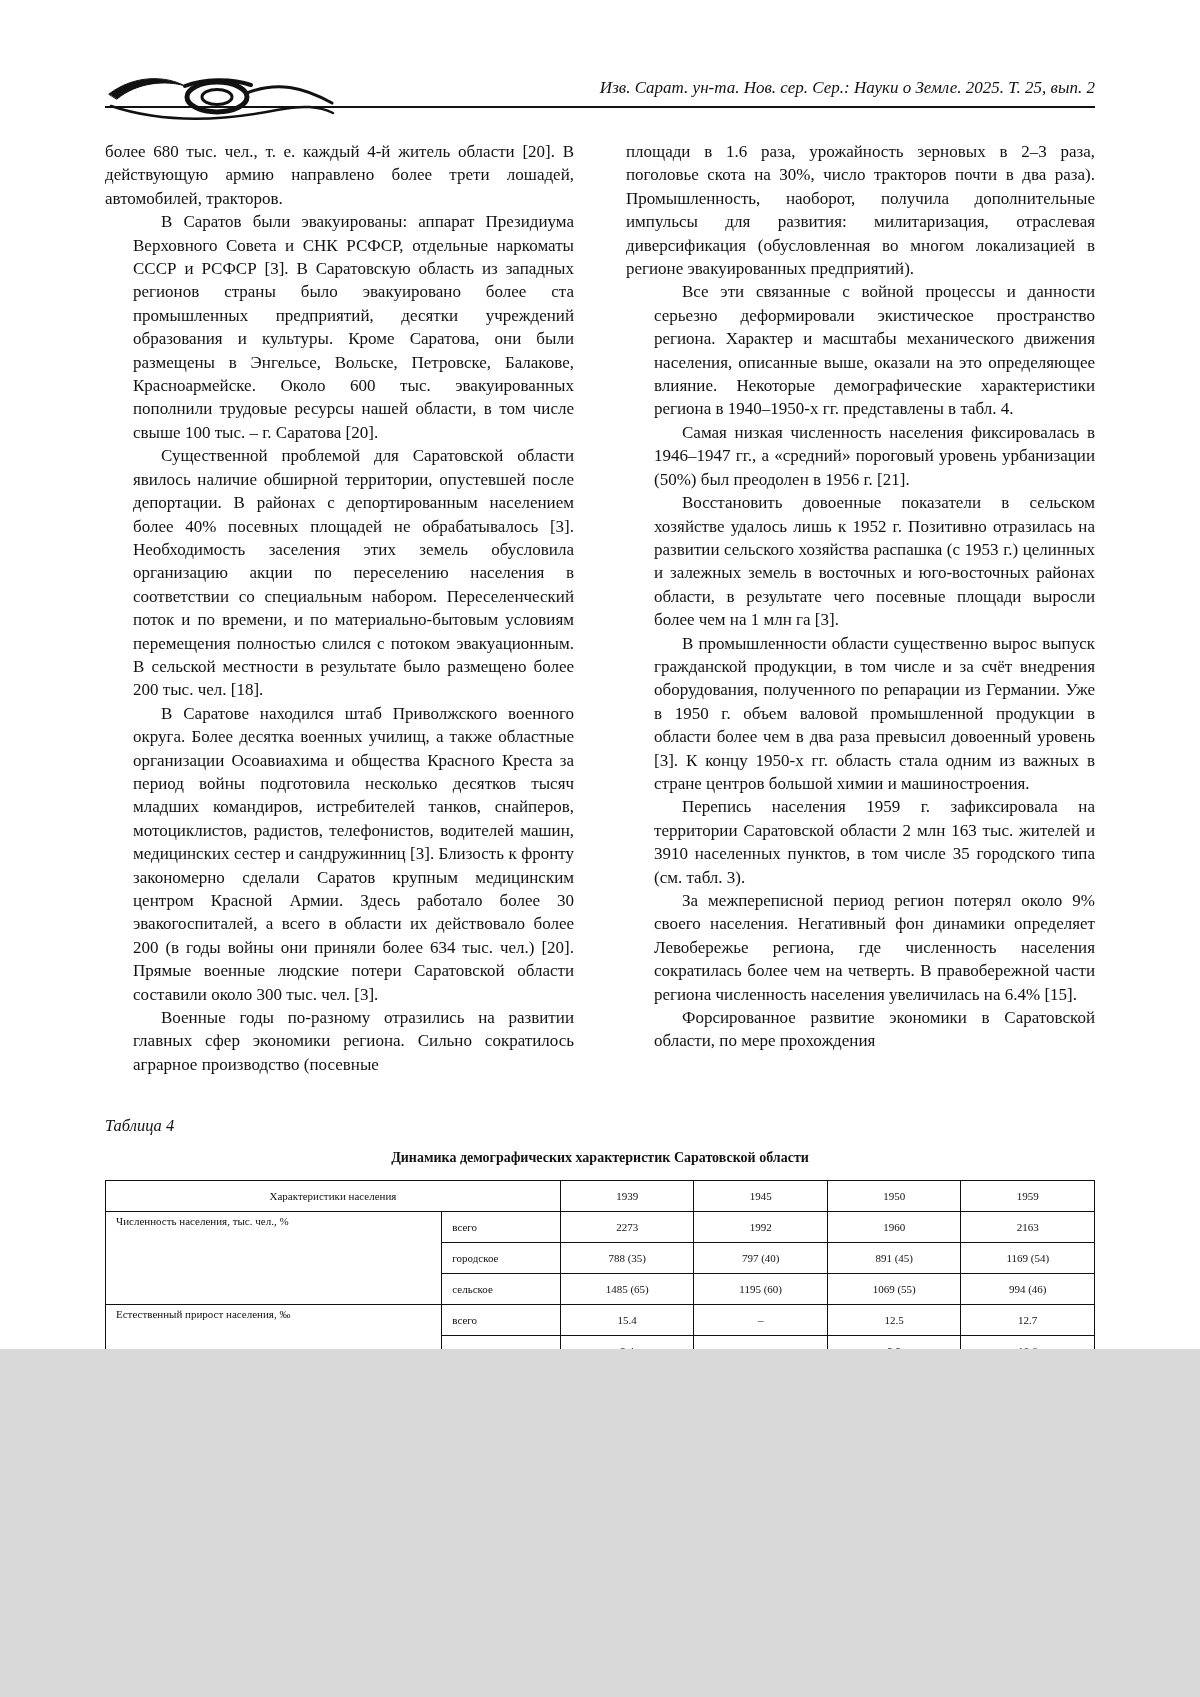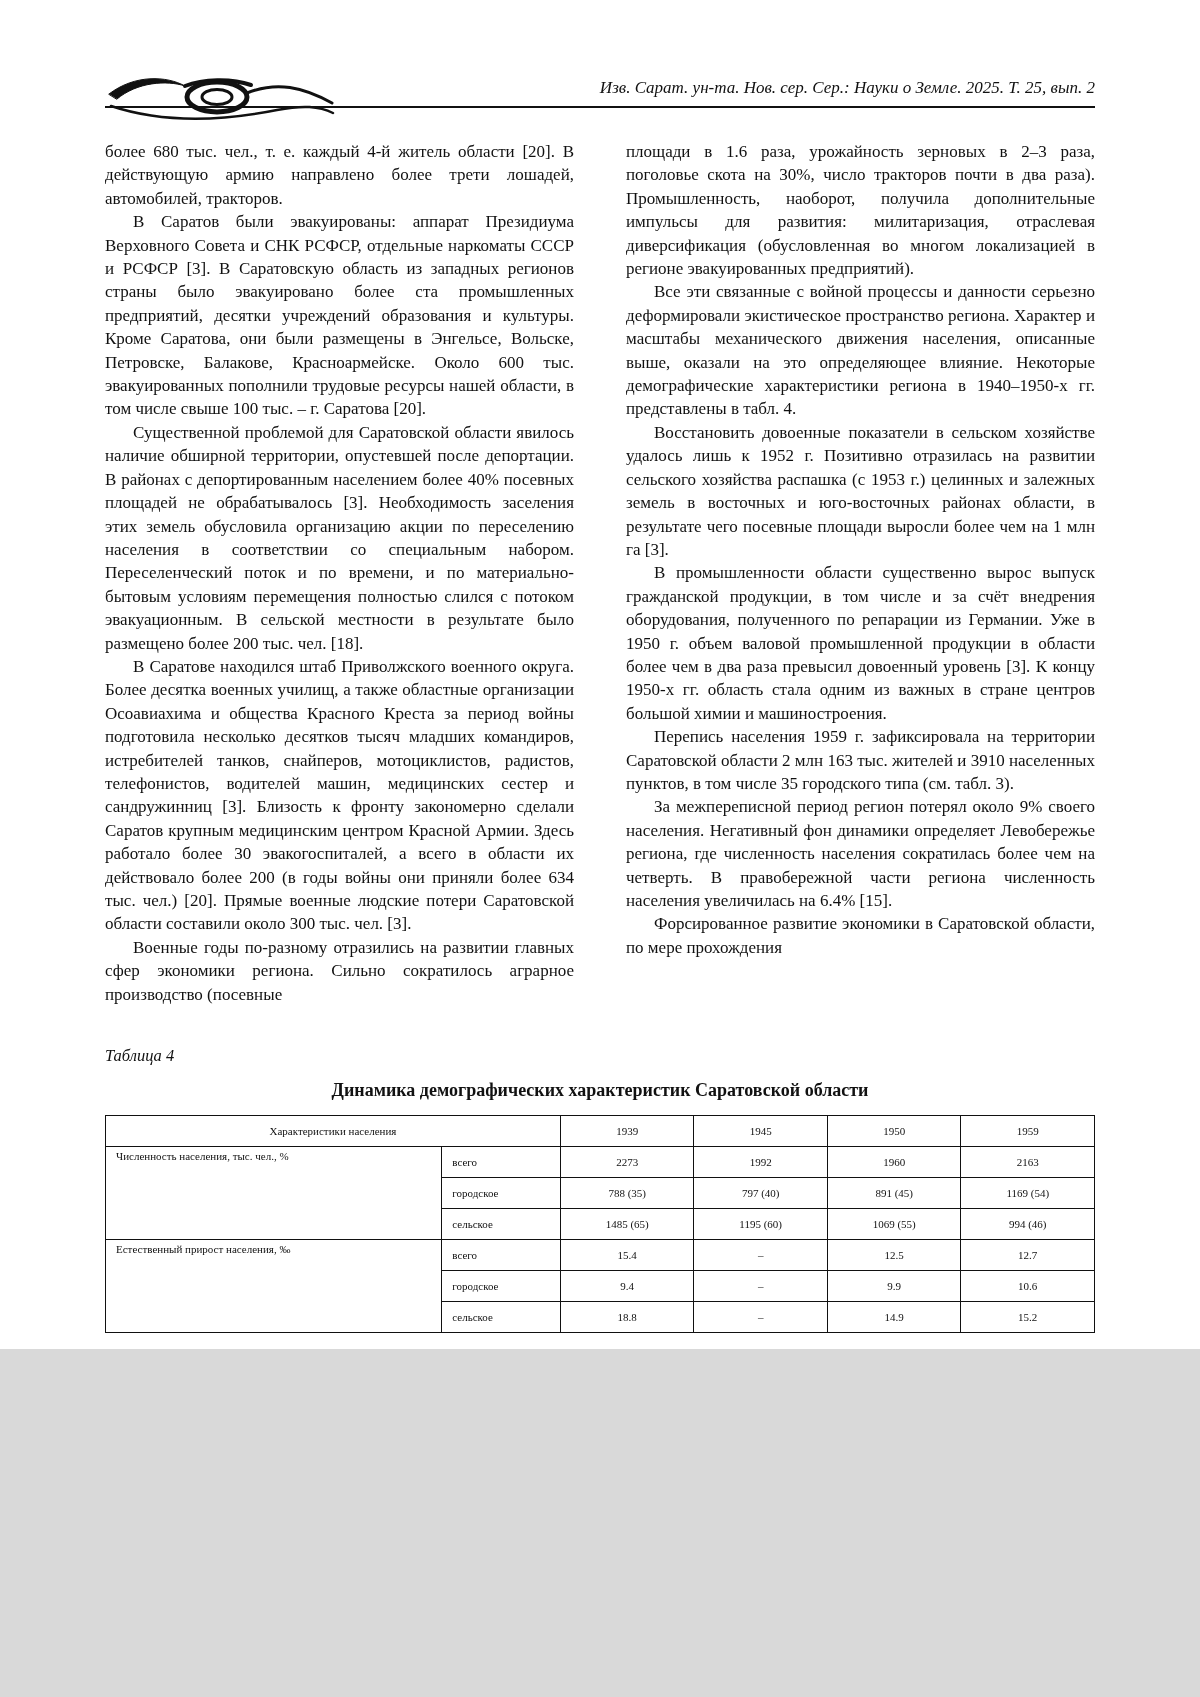"В Саратов были эвакуированы: аппарат" .col p.indent { margin-left: none -> 28px }
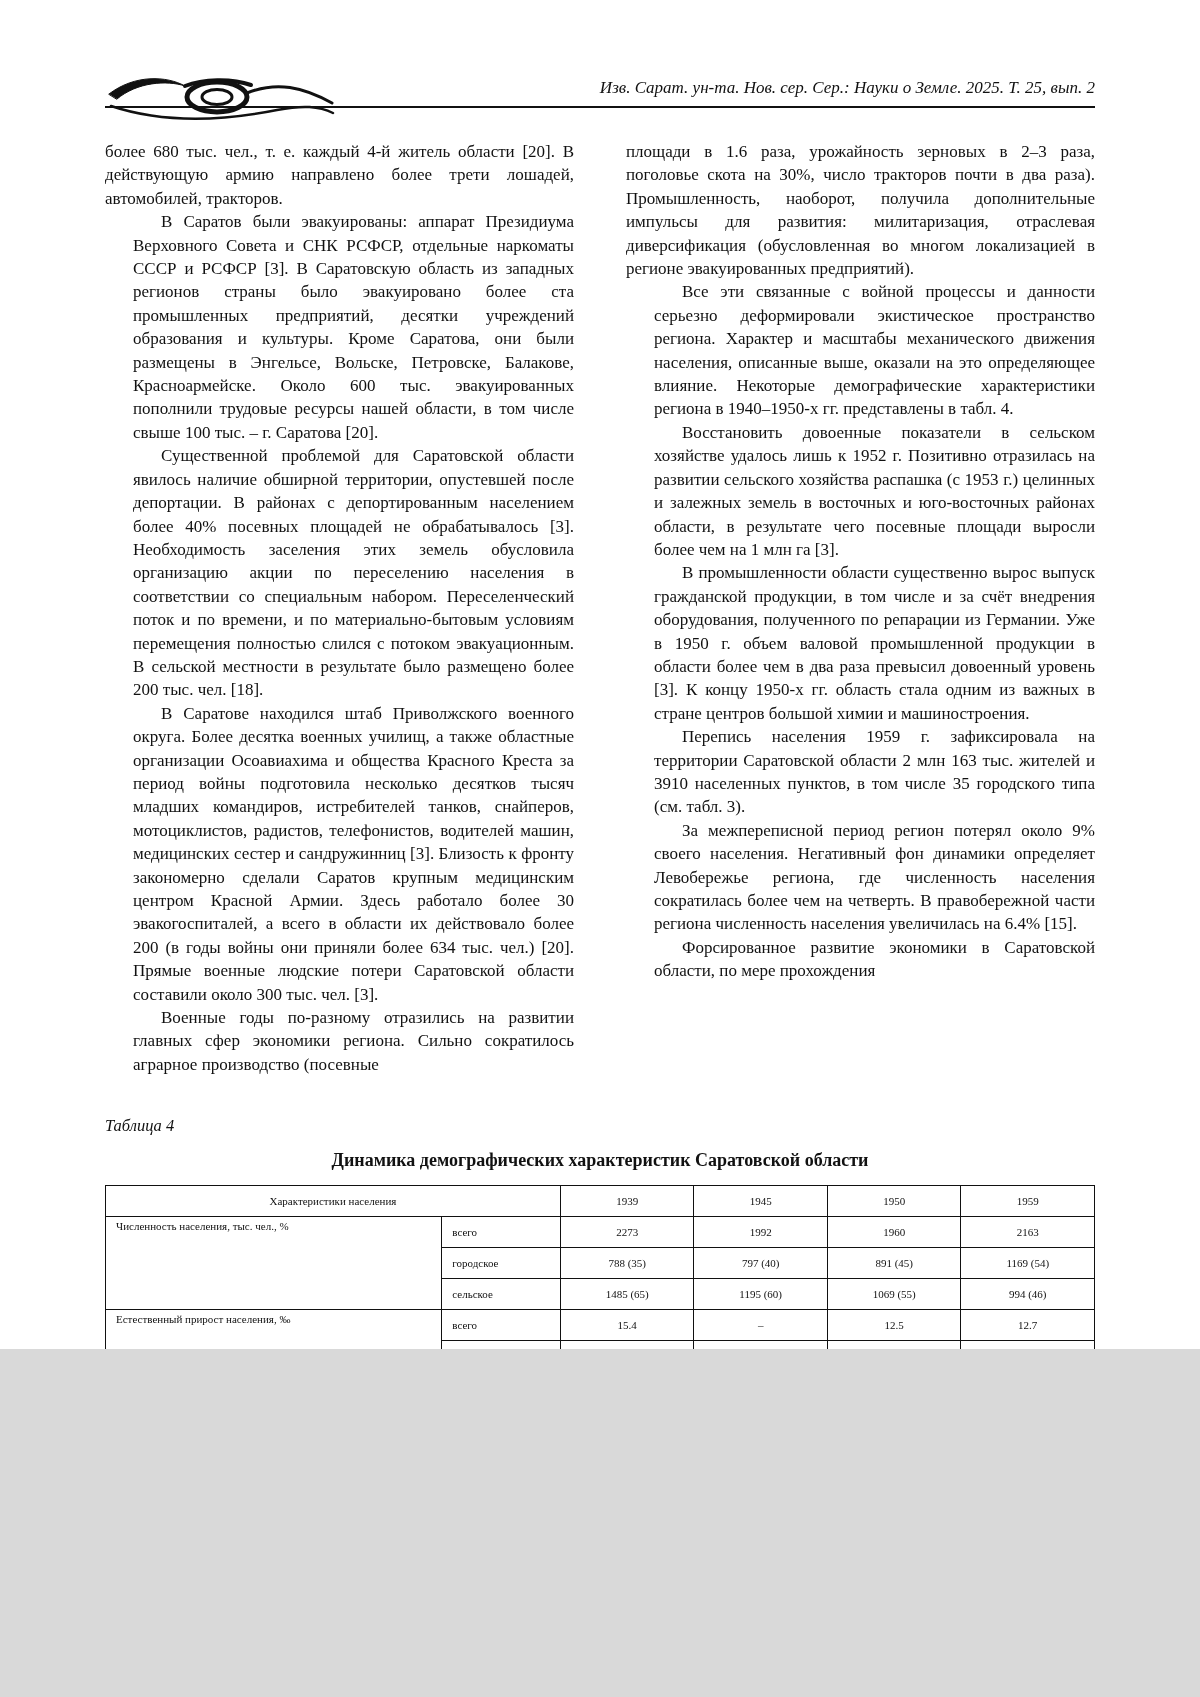"Самая низкая численность населения" p.indent { html: none -> <p>Самая низкая численность населения фиксировалась в 1946–1947 гг., а «средний» пороговый уровень урбанизации (50%) был преодолен в 1956 г. [21].</p> }
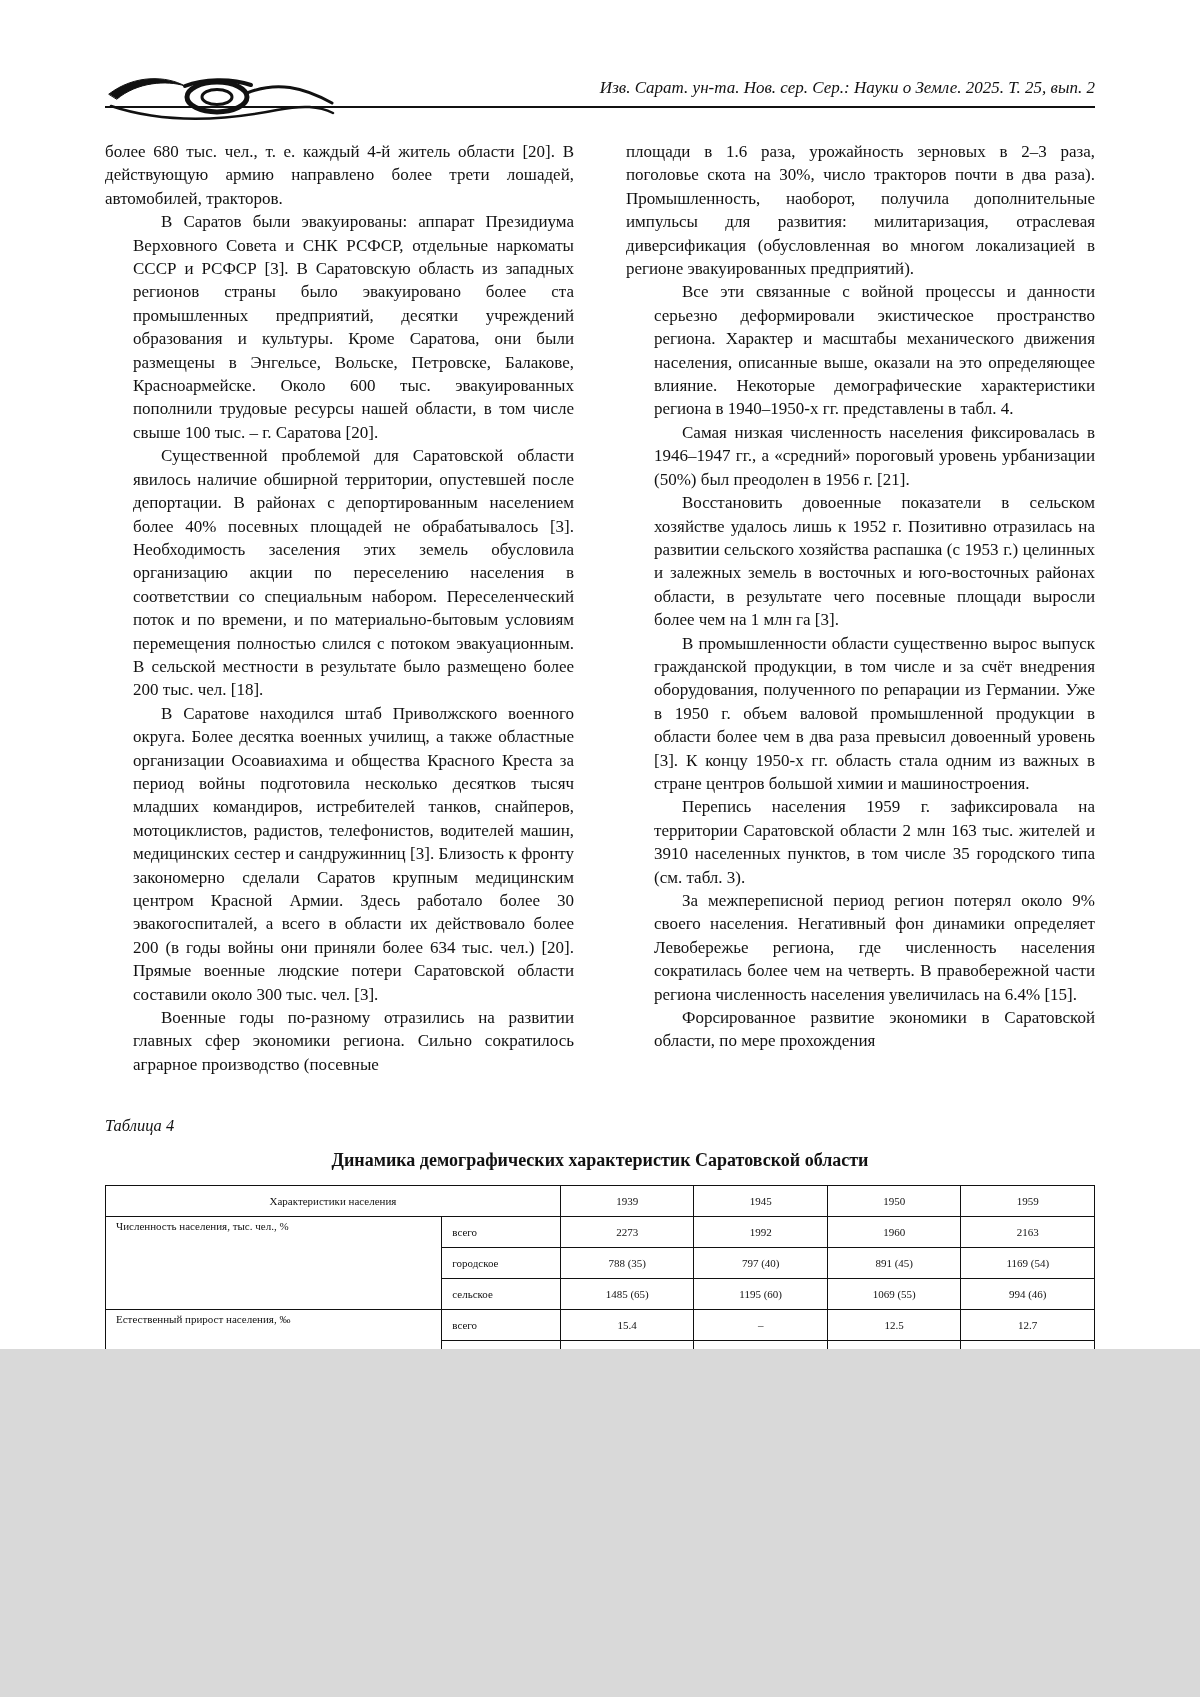"Динамика демографических характеристик" .table-title { font-size: 18px -> 14px }
